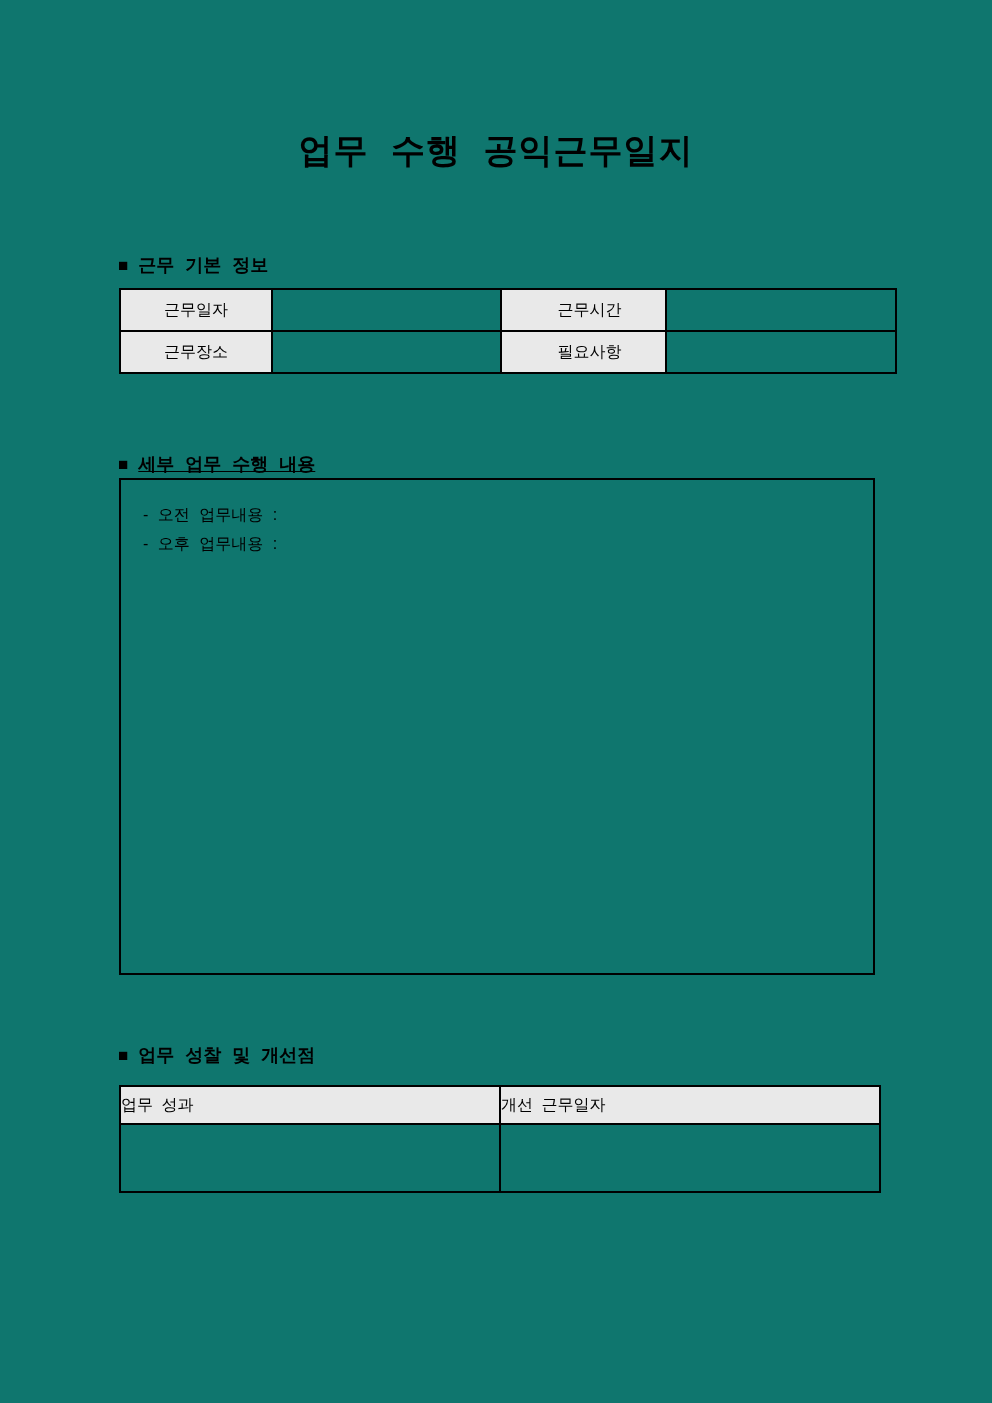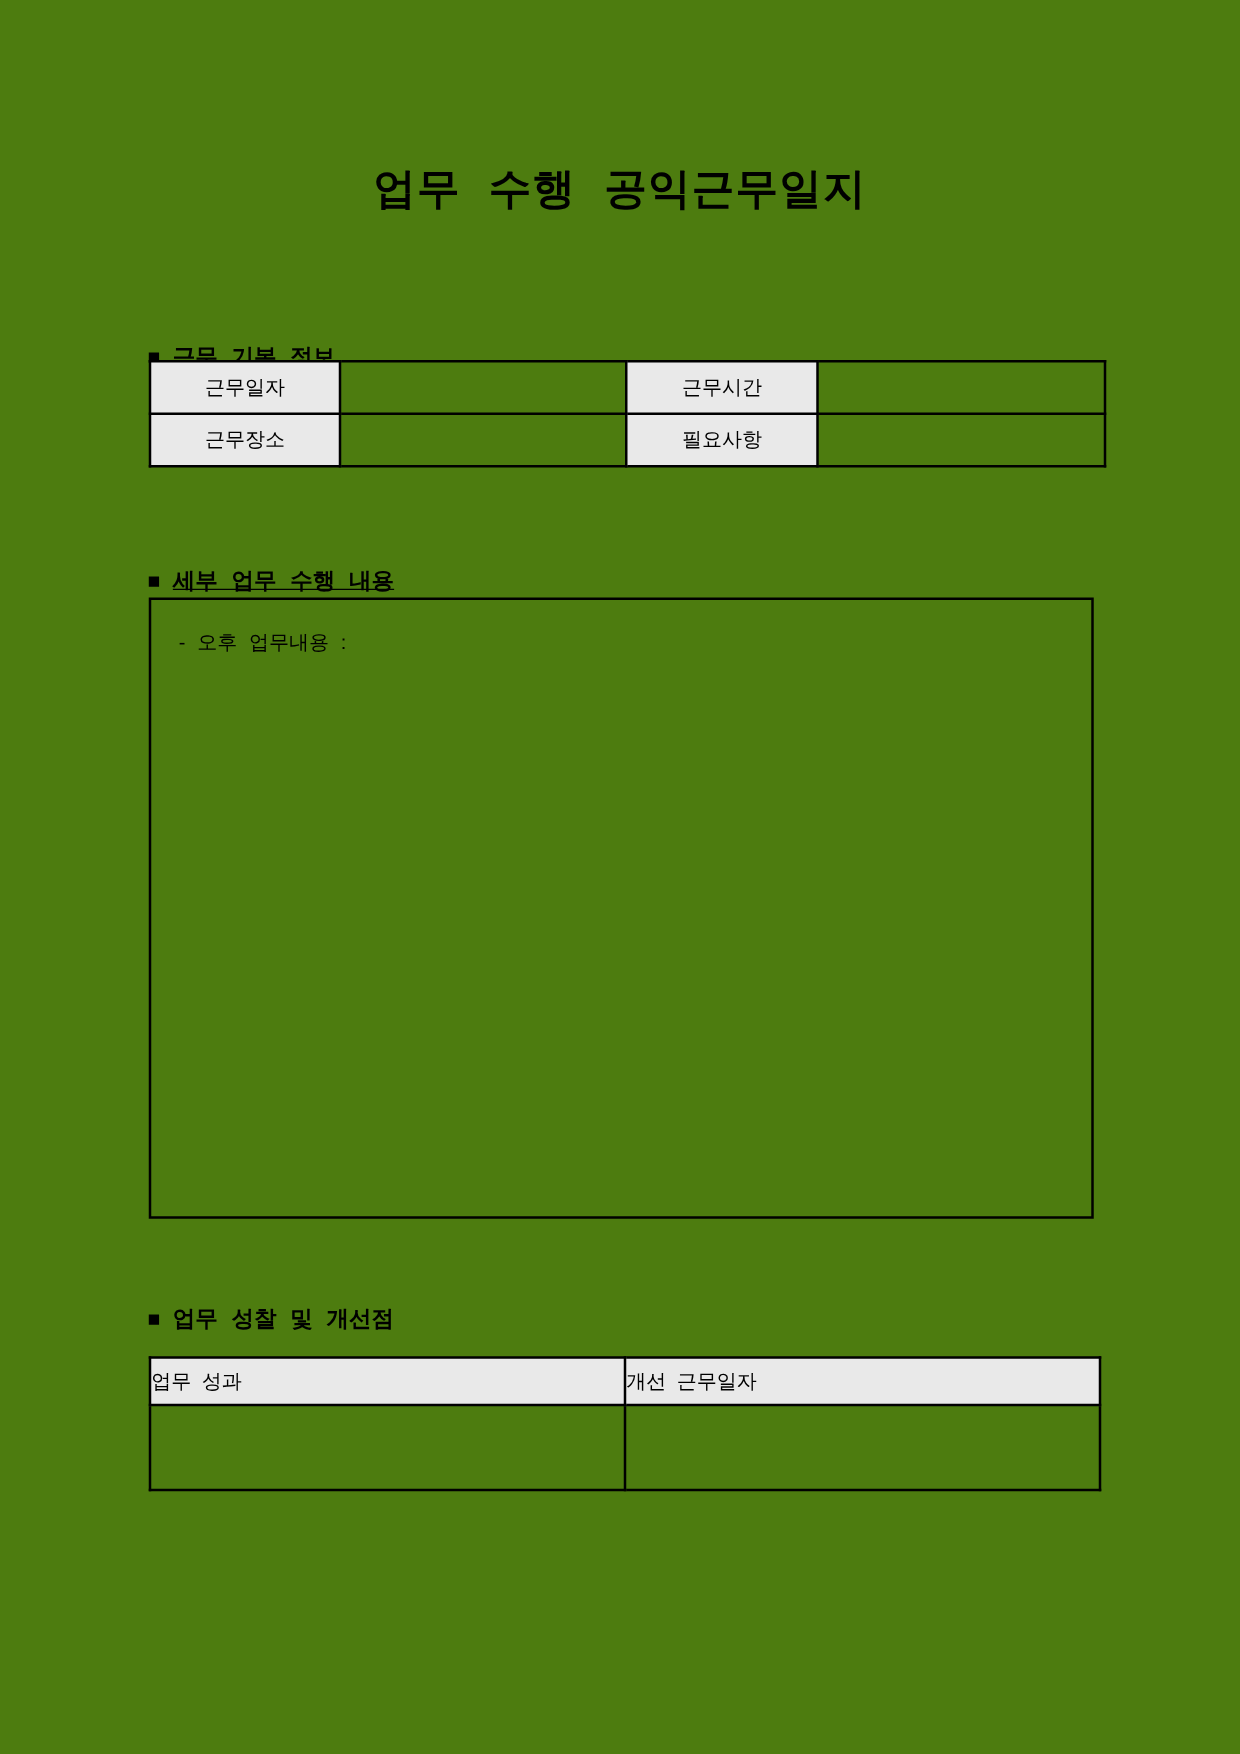"업무 수행 공익근무일지" .page { background: #4d7c0f -> #0f766e }
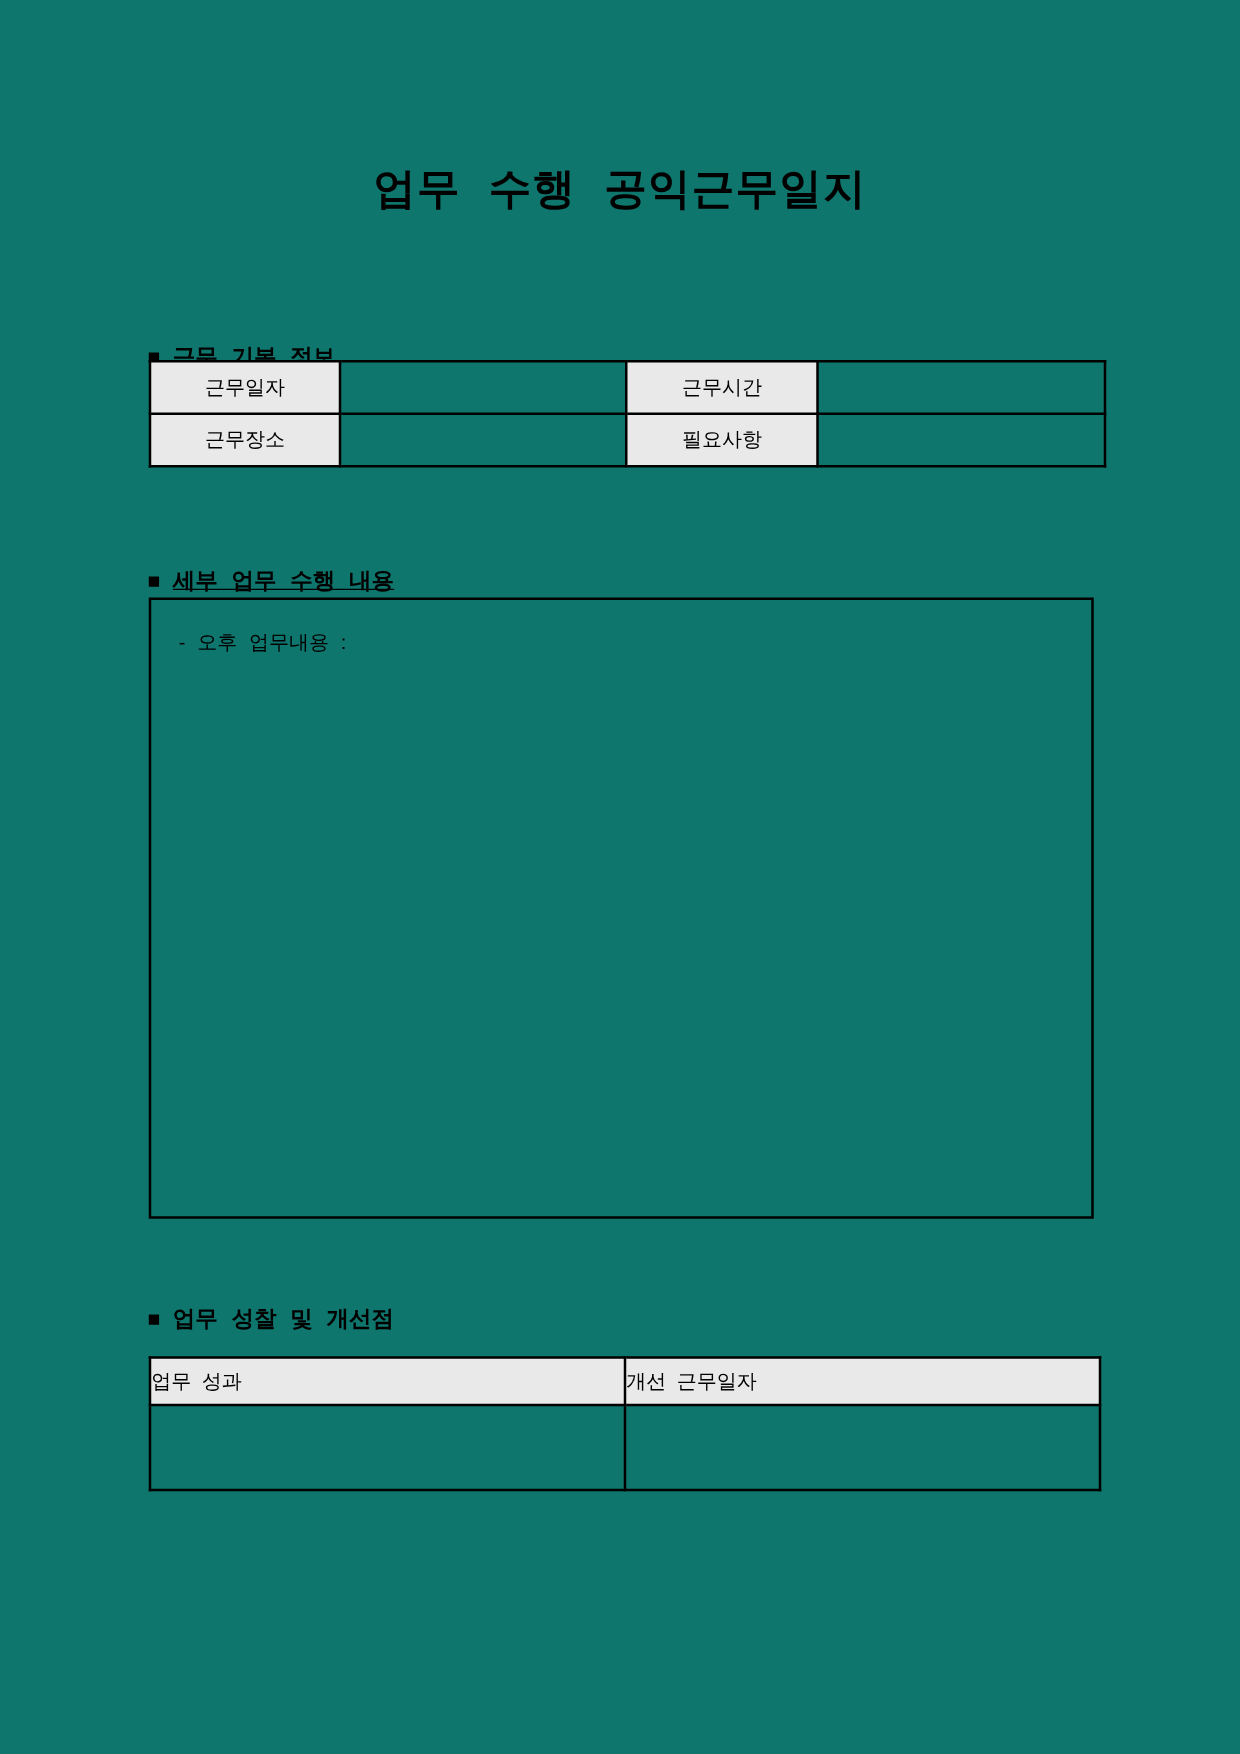"■ 근무 기본 정보" .sh-basic { margin-top: 20px -> none }
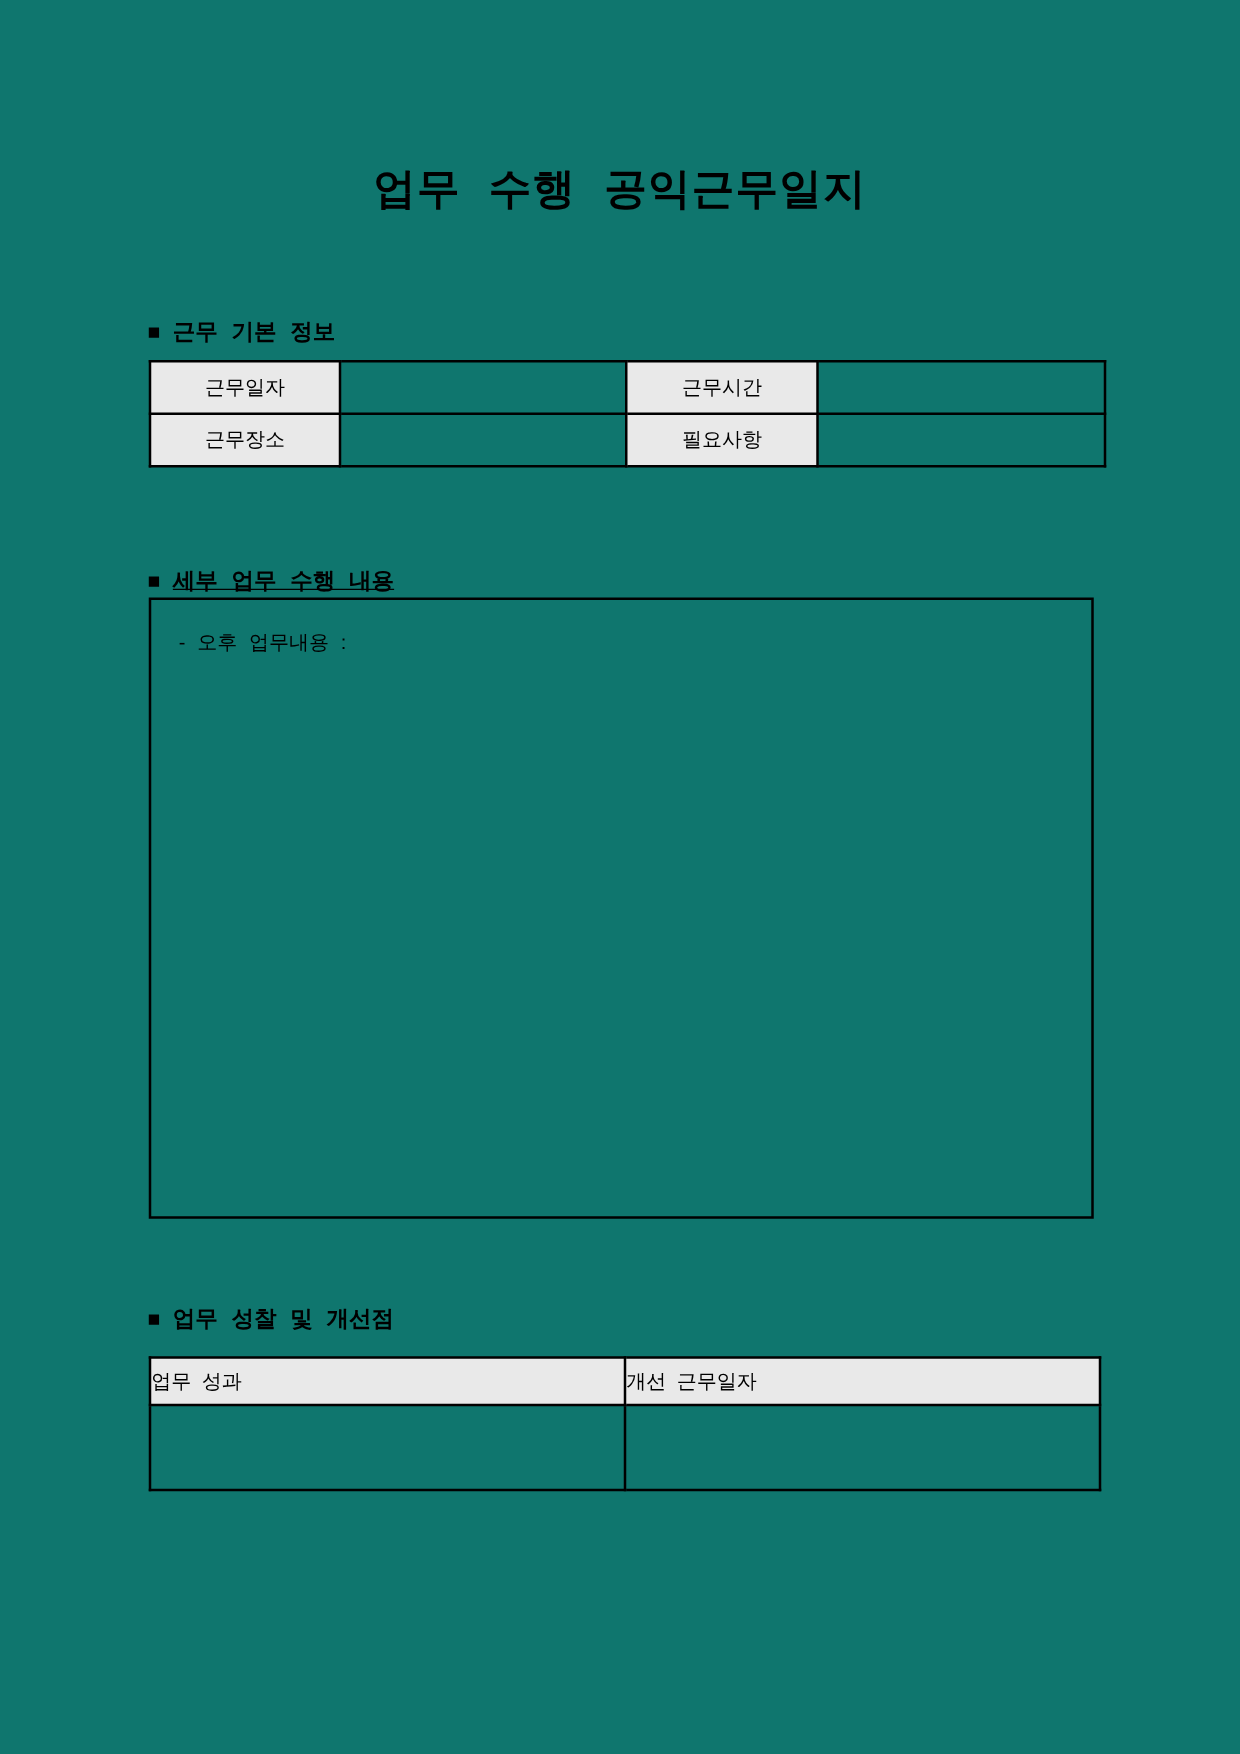"근무시간" .basic-table .c3 { padding-left: none -> 12px }
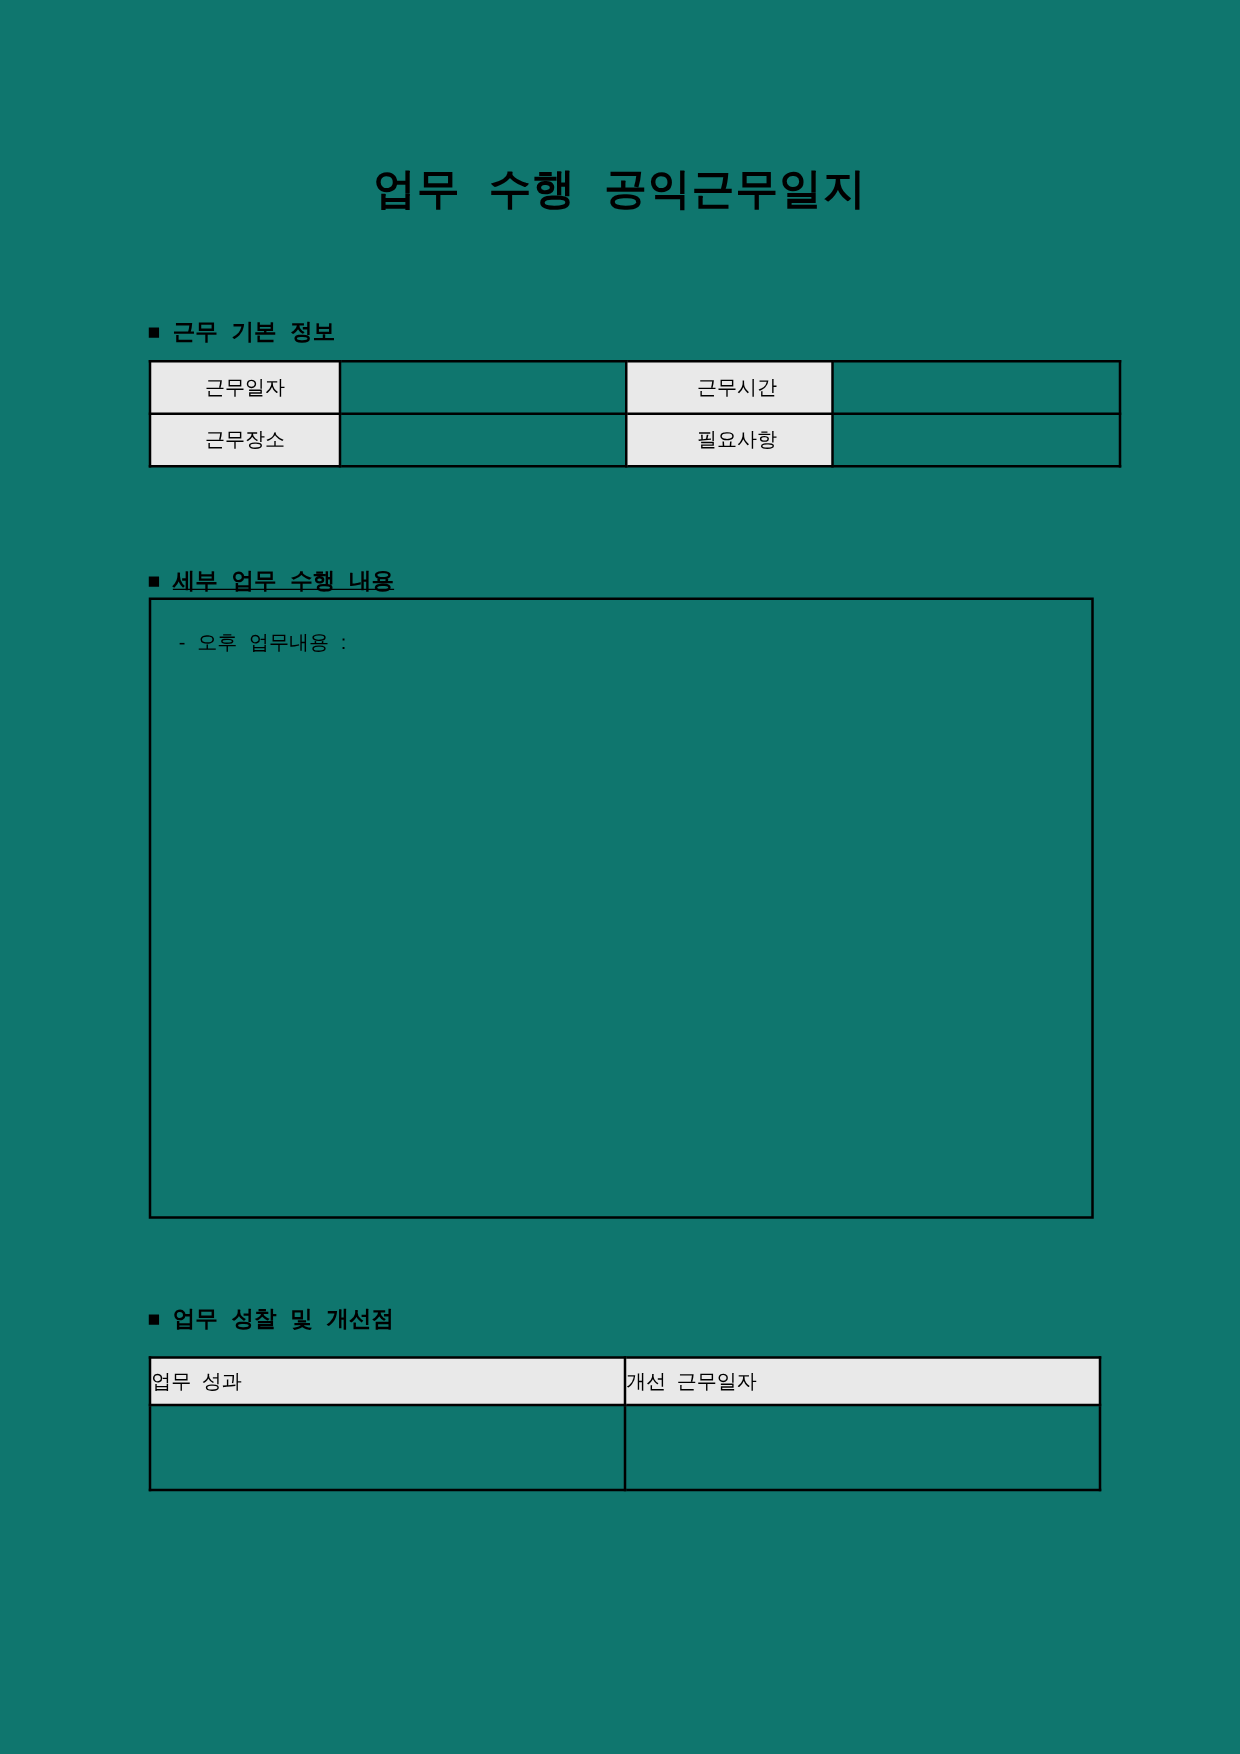"- 오전 업무내용 :" div.content-line { html: none -> <div>- 오전 업무내용 :</div> }
